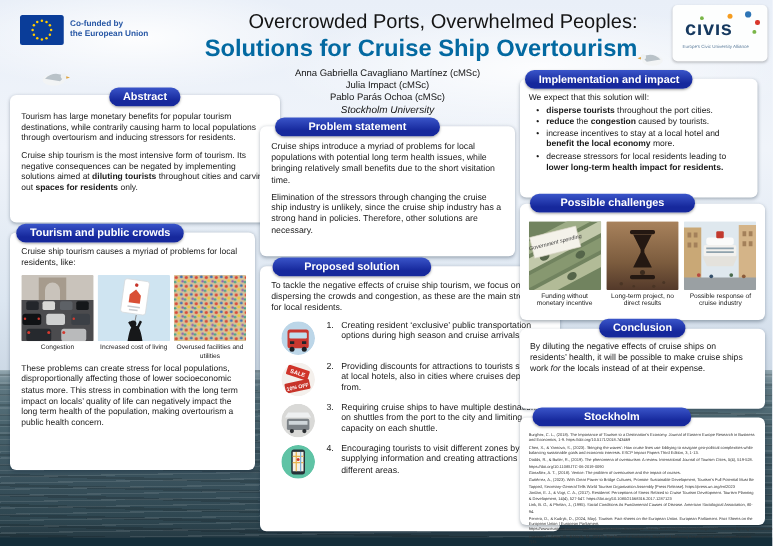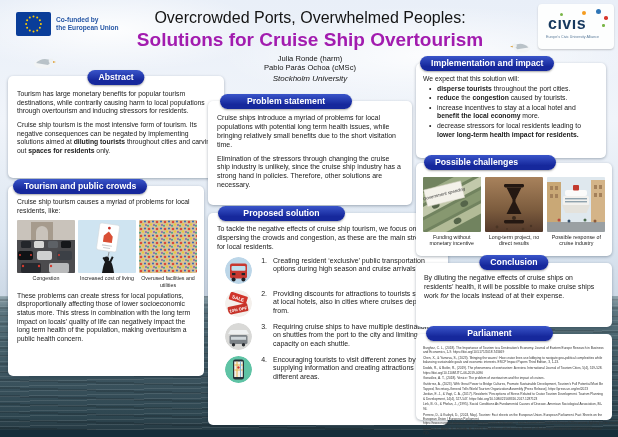"Overcrowded Ports, Overwhelmed Peoples:" .titles { text-align: center -> right }
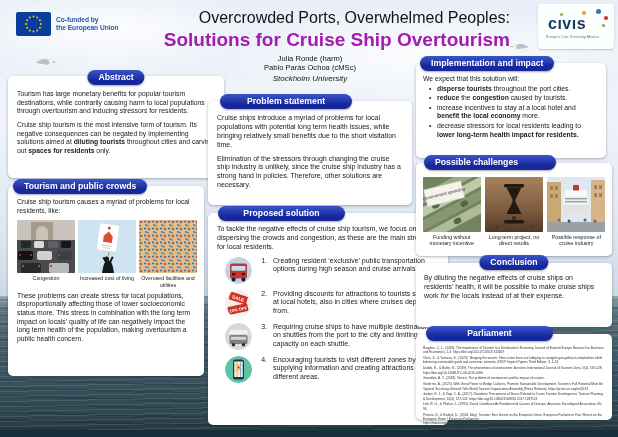"Solutions for Cruise Ship Overtourism" .t2 { color: #a21caf -> #0369a1 }
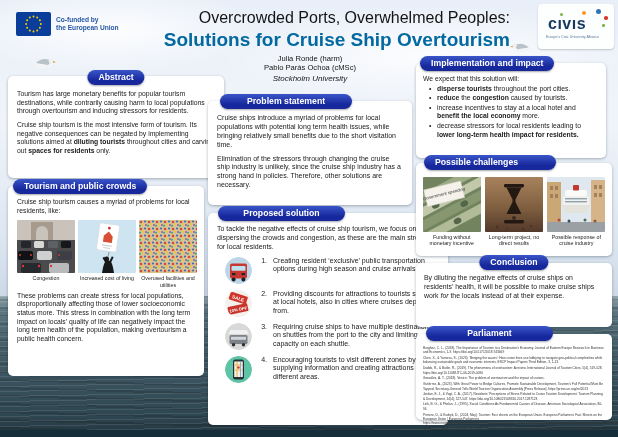"Anna Gabriella Cavagliano Martínez" div { html: none -> <div>Anna Gabriella Cavagliano Martínez (cMSc)</div> }
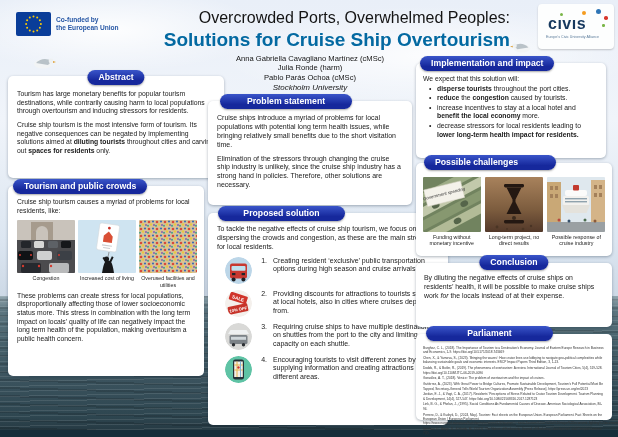"Julia Ronde (harm)" div { text: Ronde (harm -> Impact (cMSc }
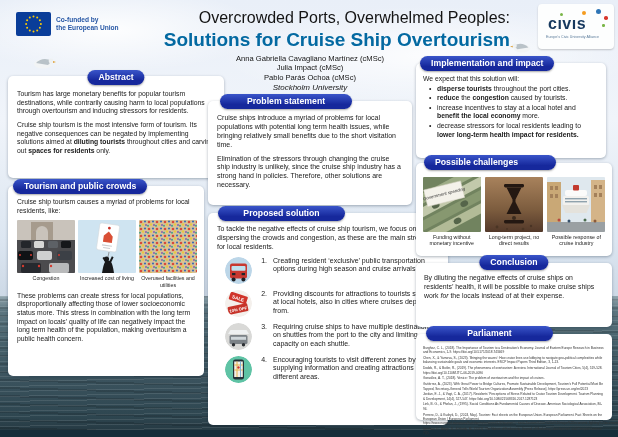"Possible challenges" div.pill { text-align: none -> center }
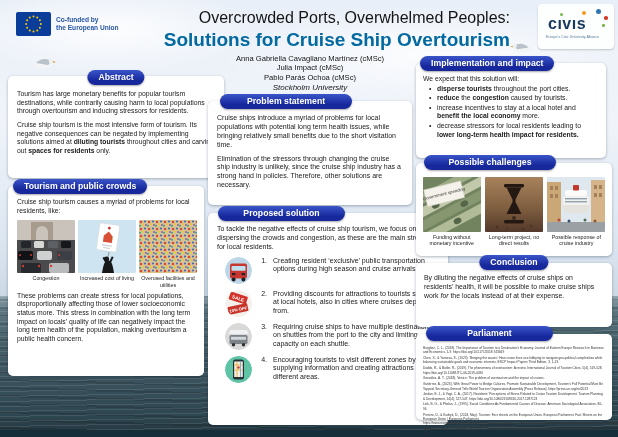"Parliament" div.pill { text: Parliament -> Stockholm }
